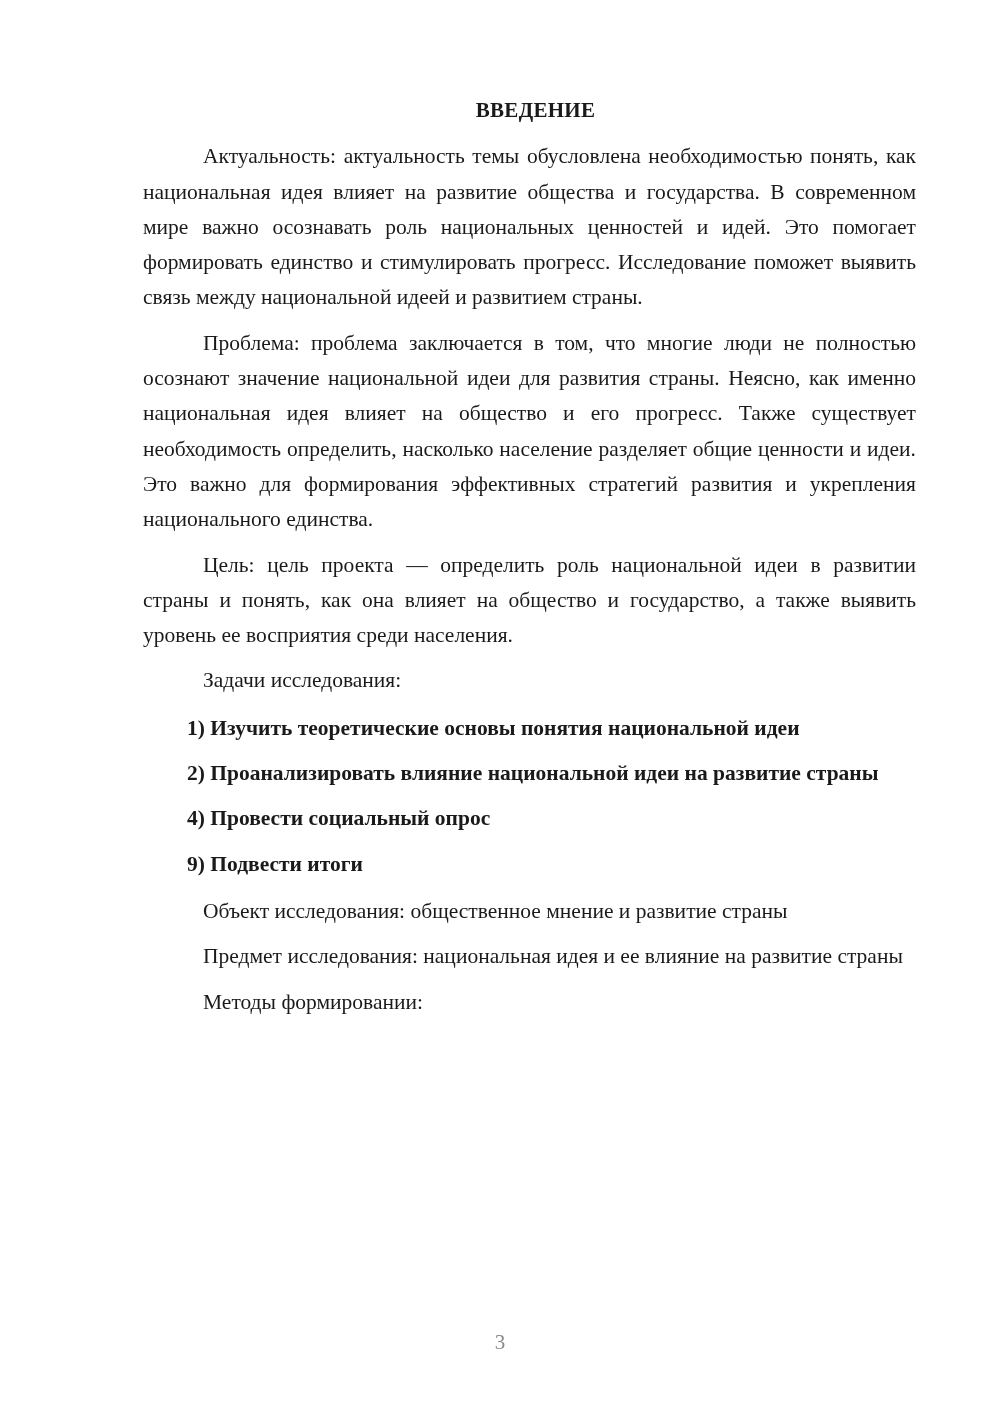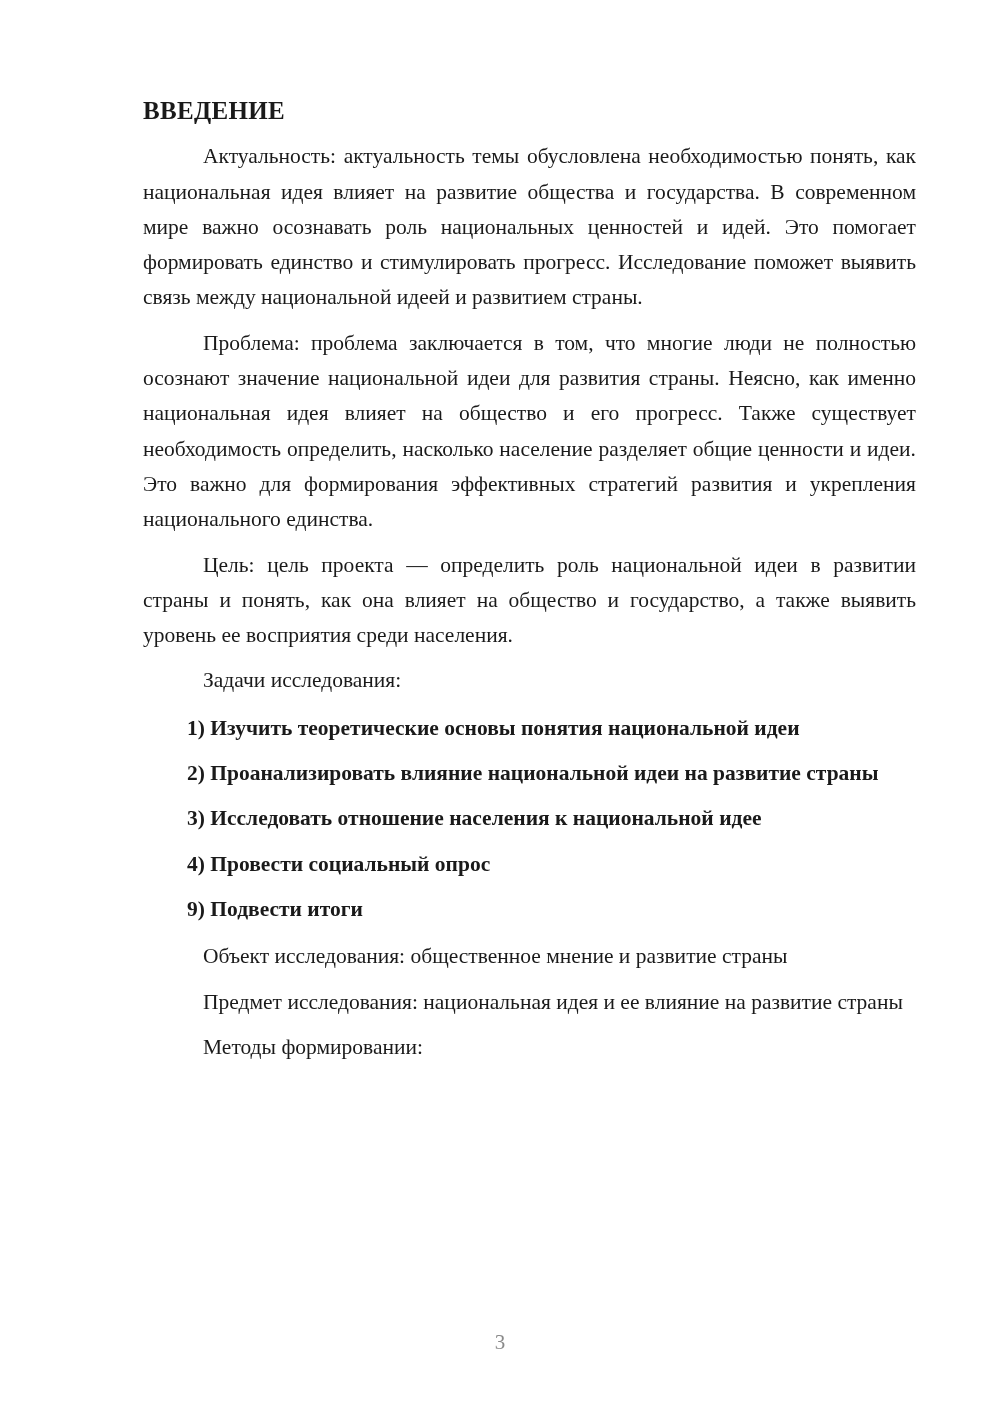"ВВЕДЕНИЕ" .title { font-size: 25px -> 21px; text-align: left -> center }
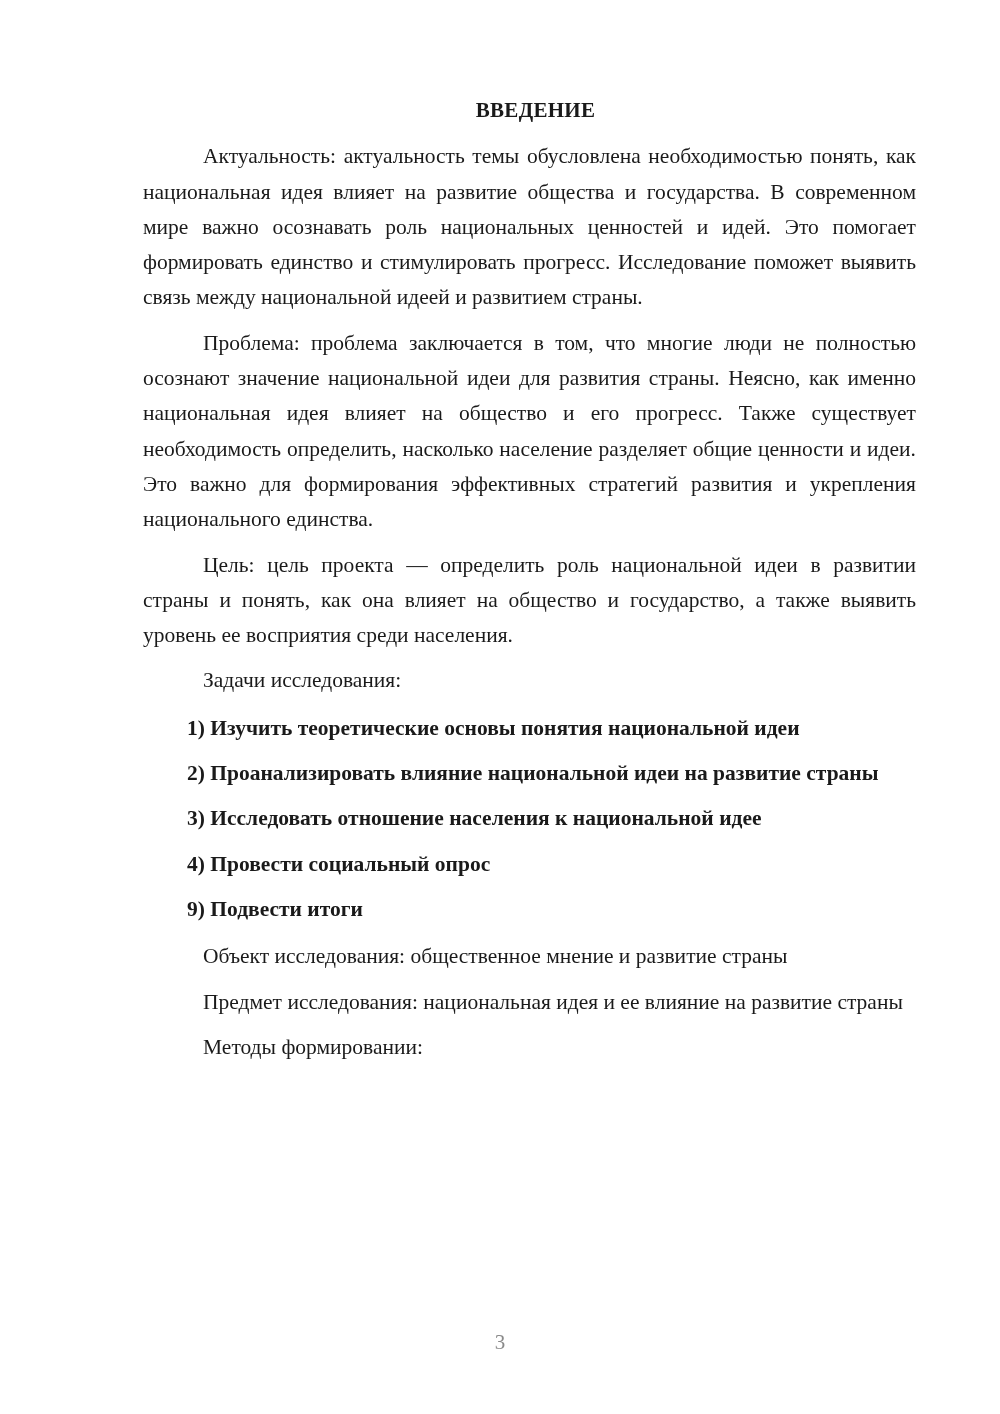"3) Исследовать отношение населения к" p.list-item { html: <p>3) Исследовать отношение населения к национальной идее</p> -> none }
